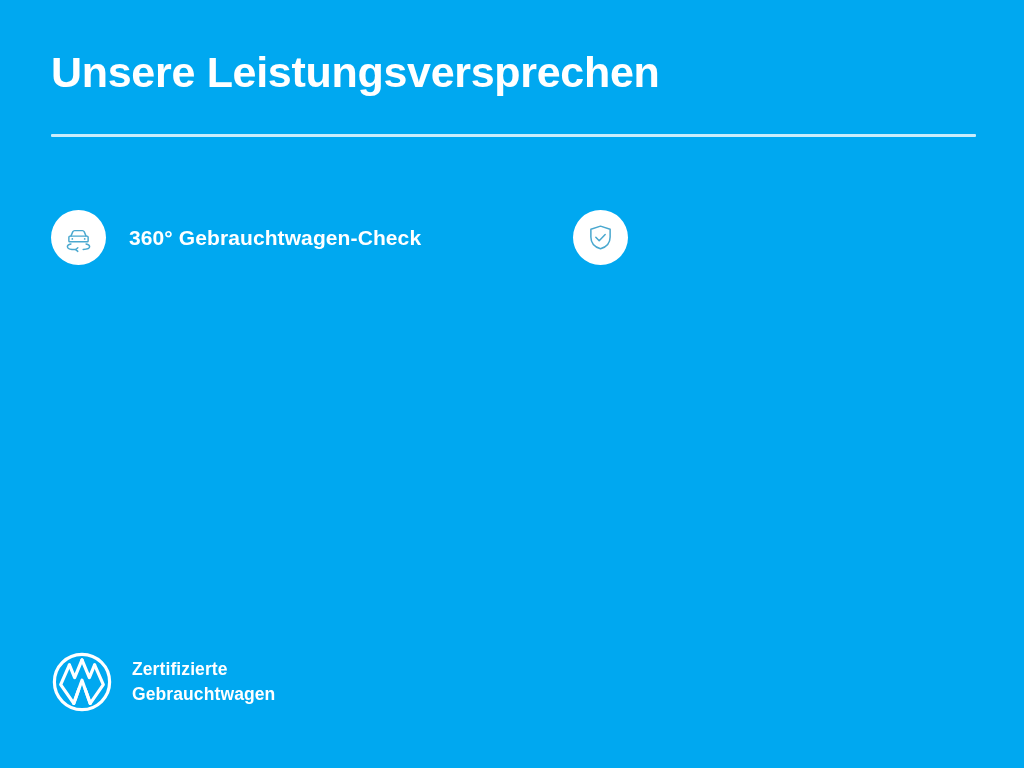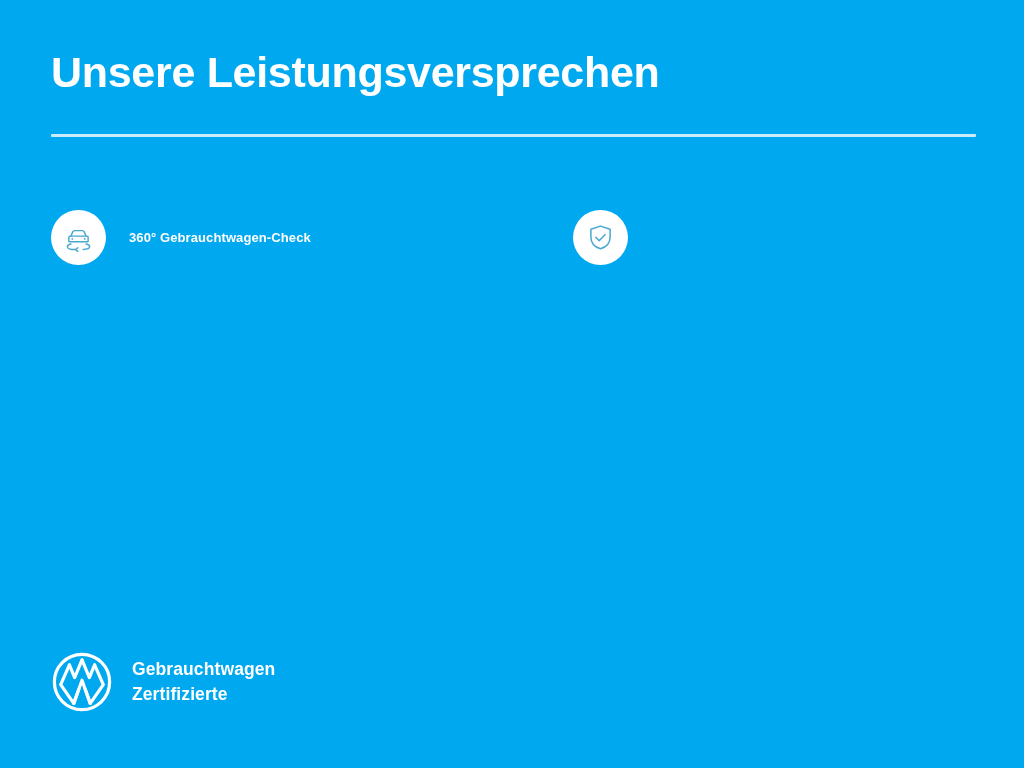"360° Gebrauchtwagen-Check" .feature-label { font-size: 13px -> 21px }
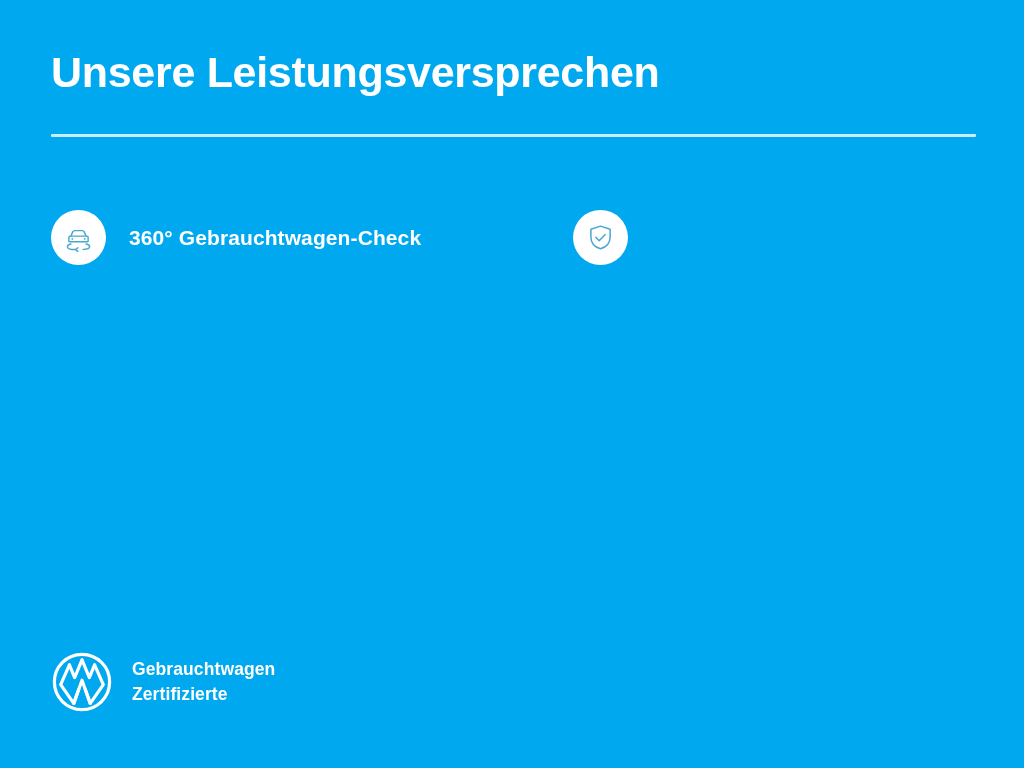"Gebrauchtwagen" div { order: before "Zertifizierte" -> after "Zertifizierte" }
